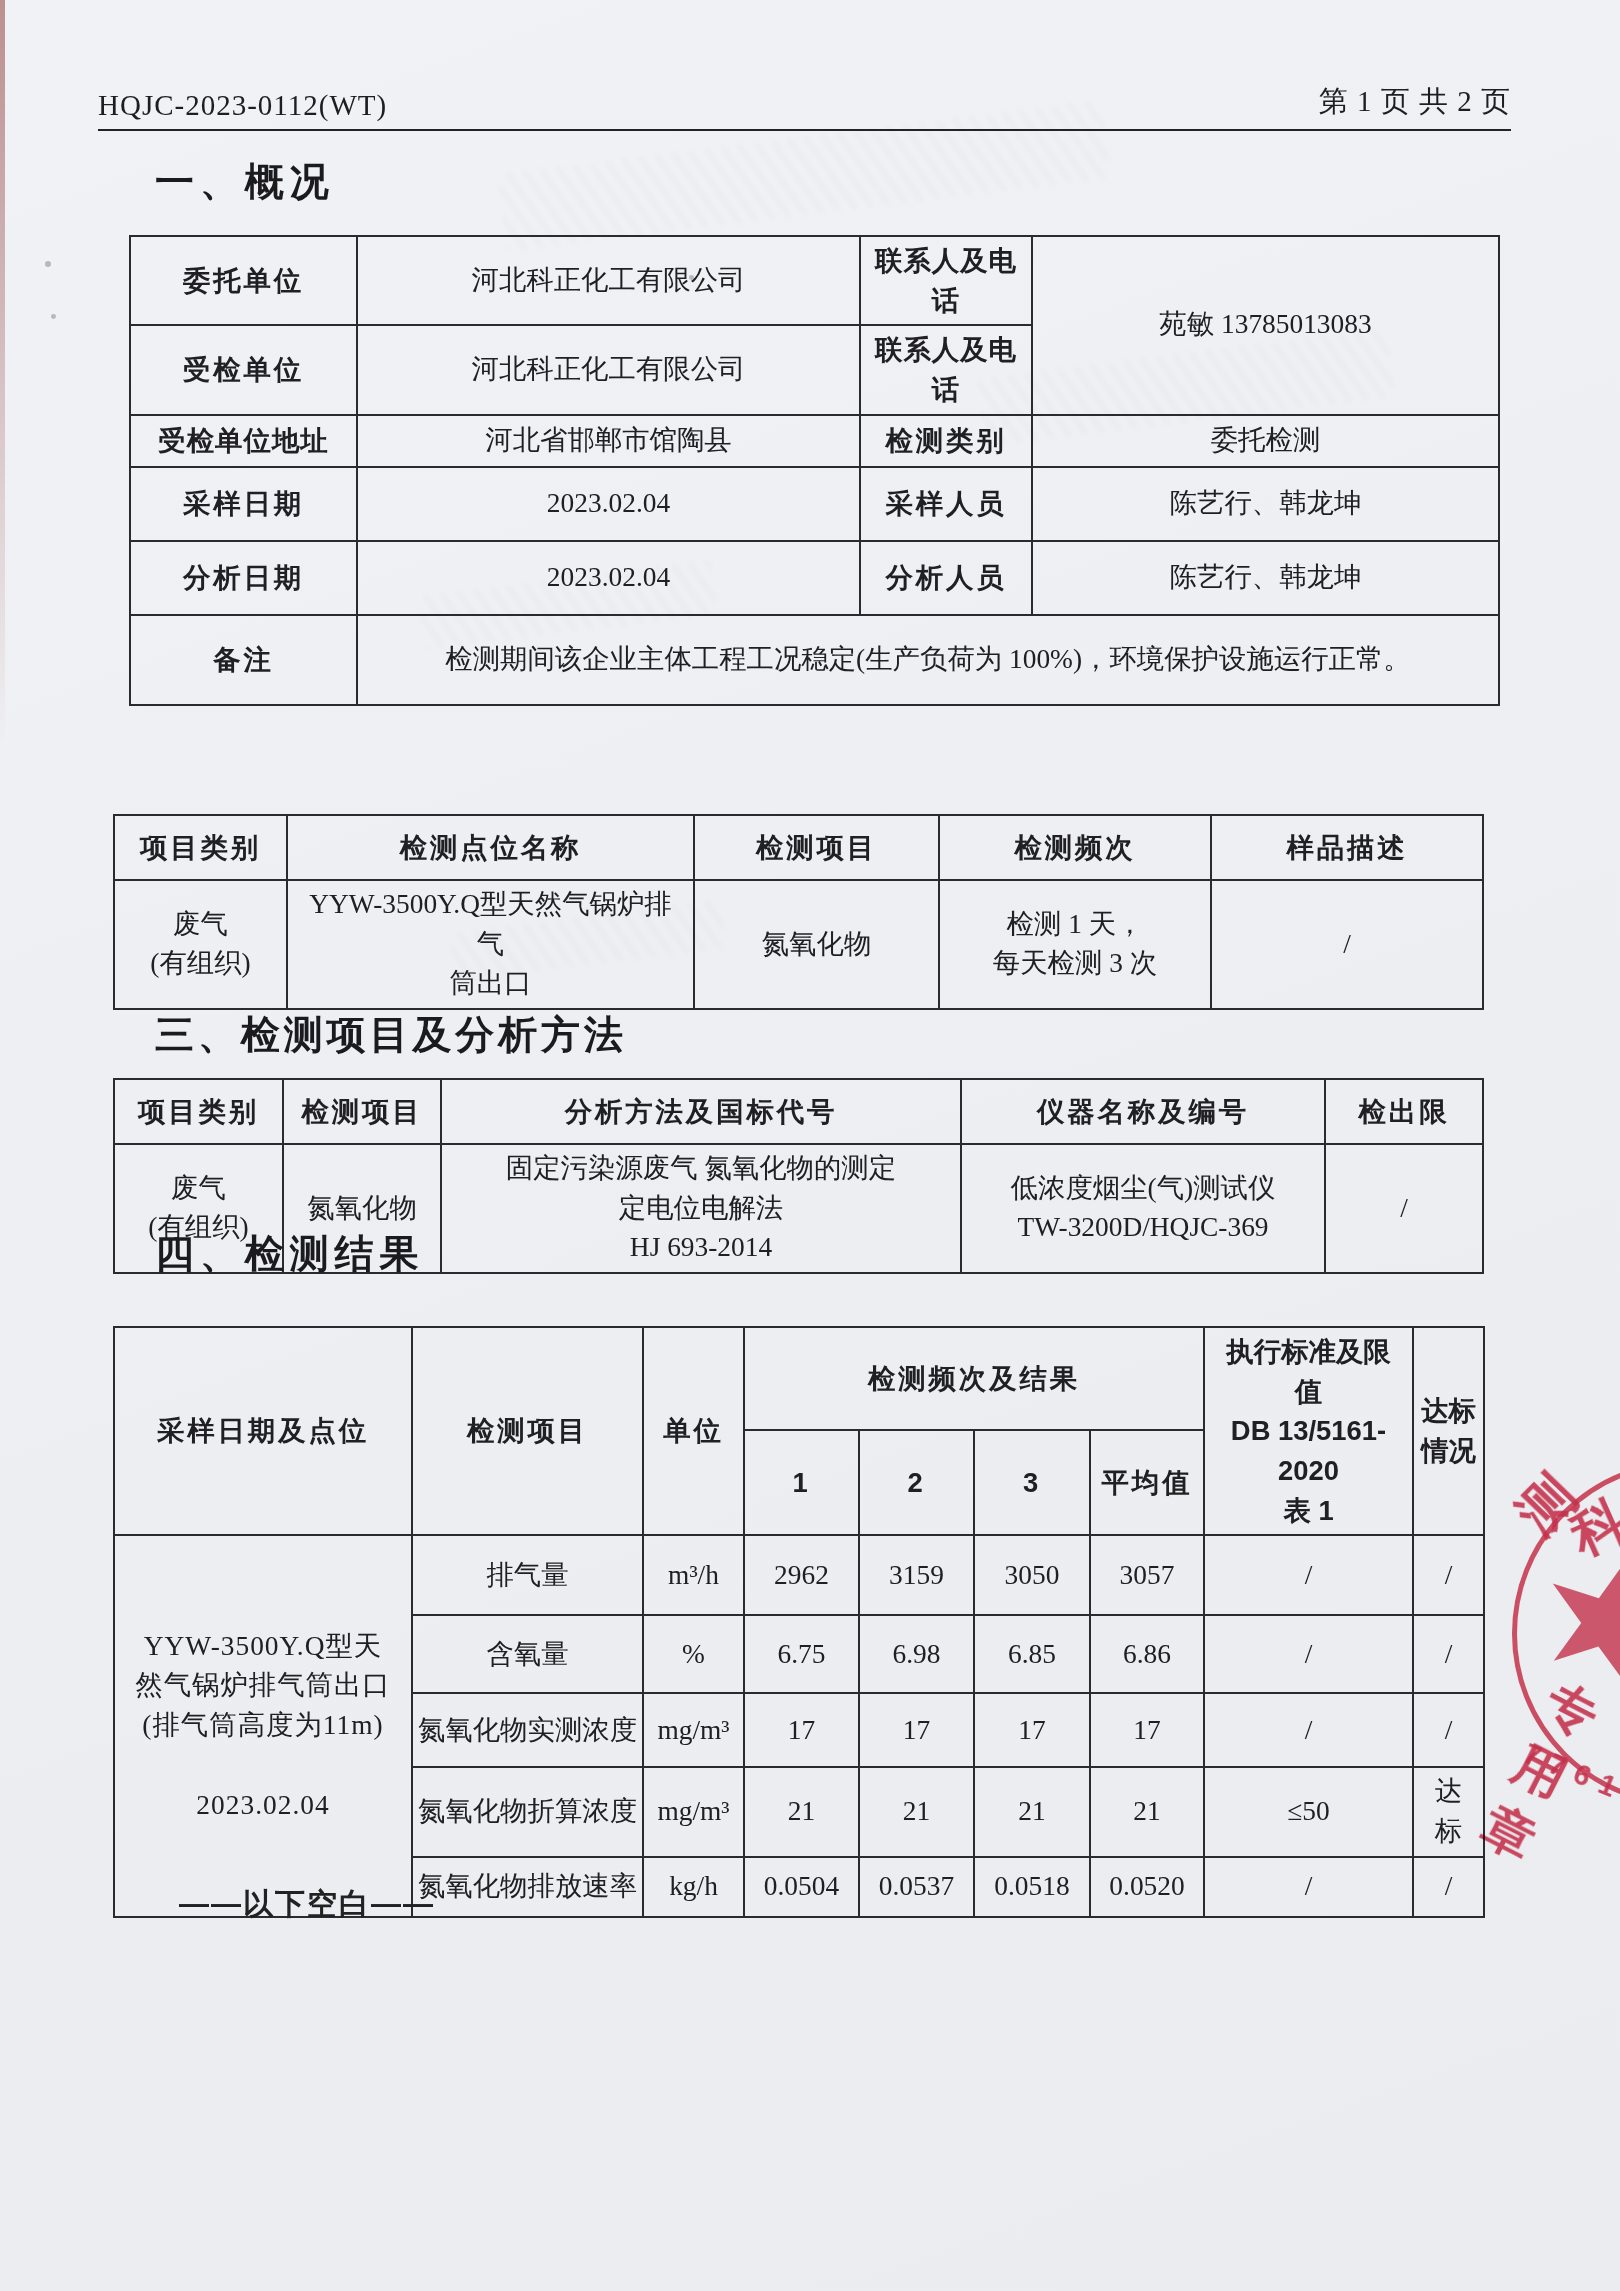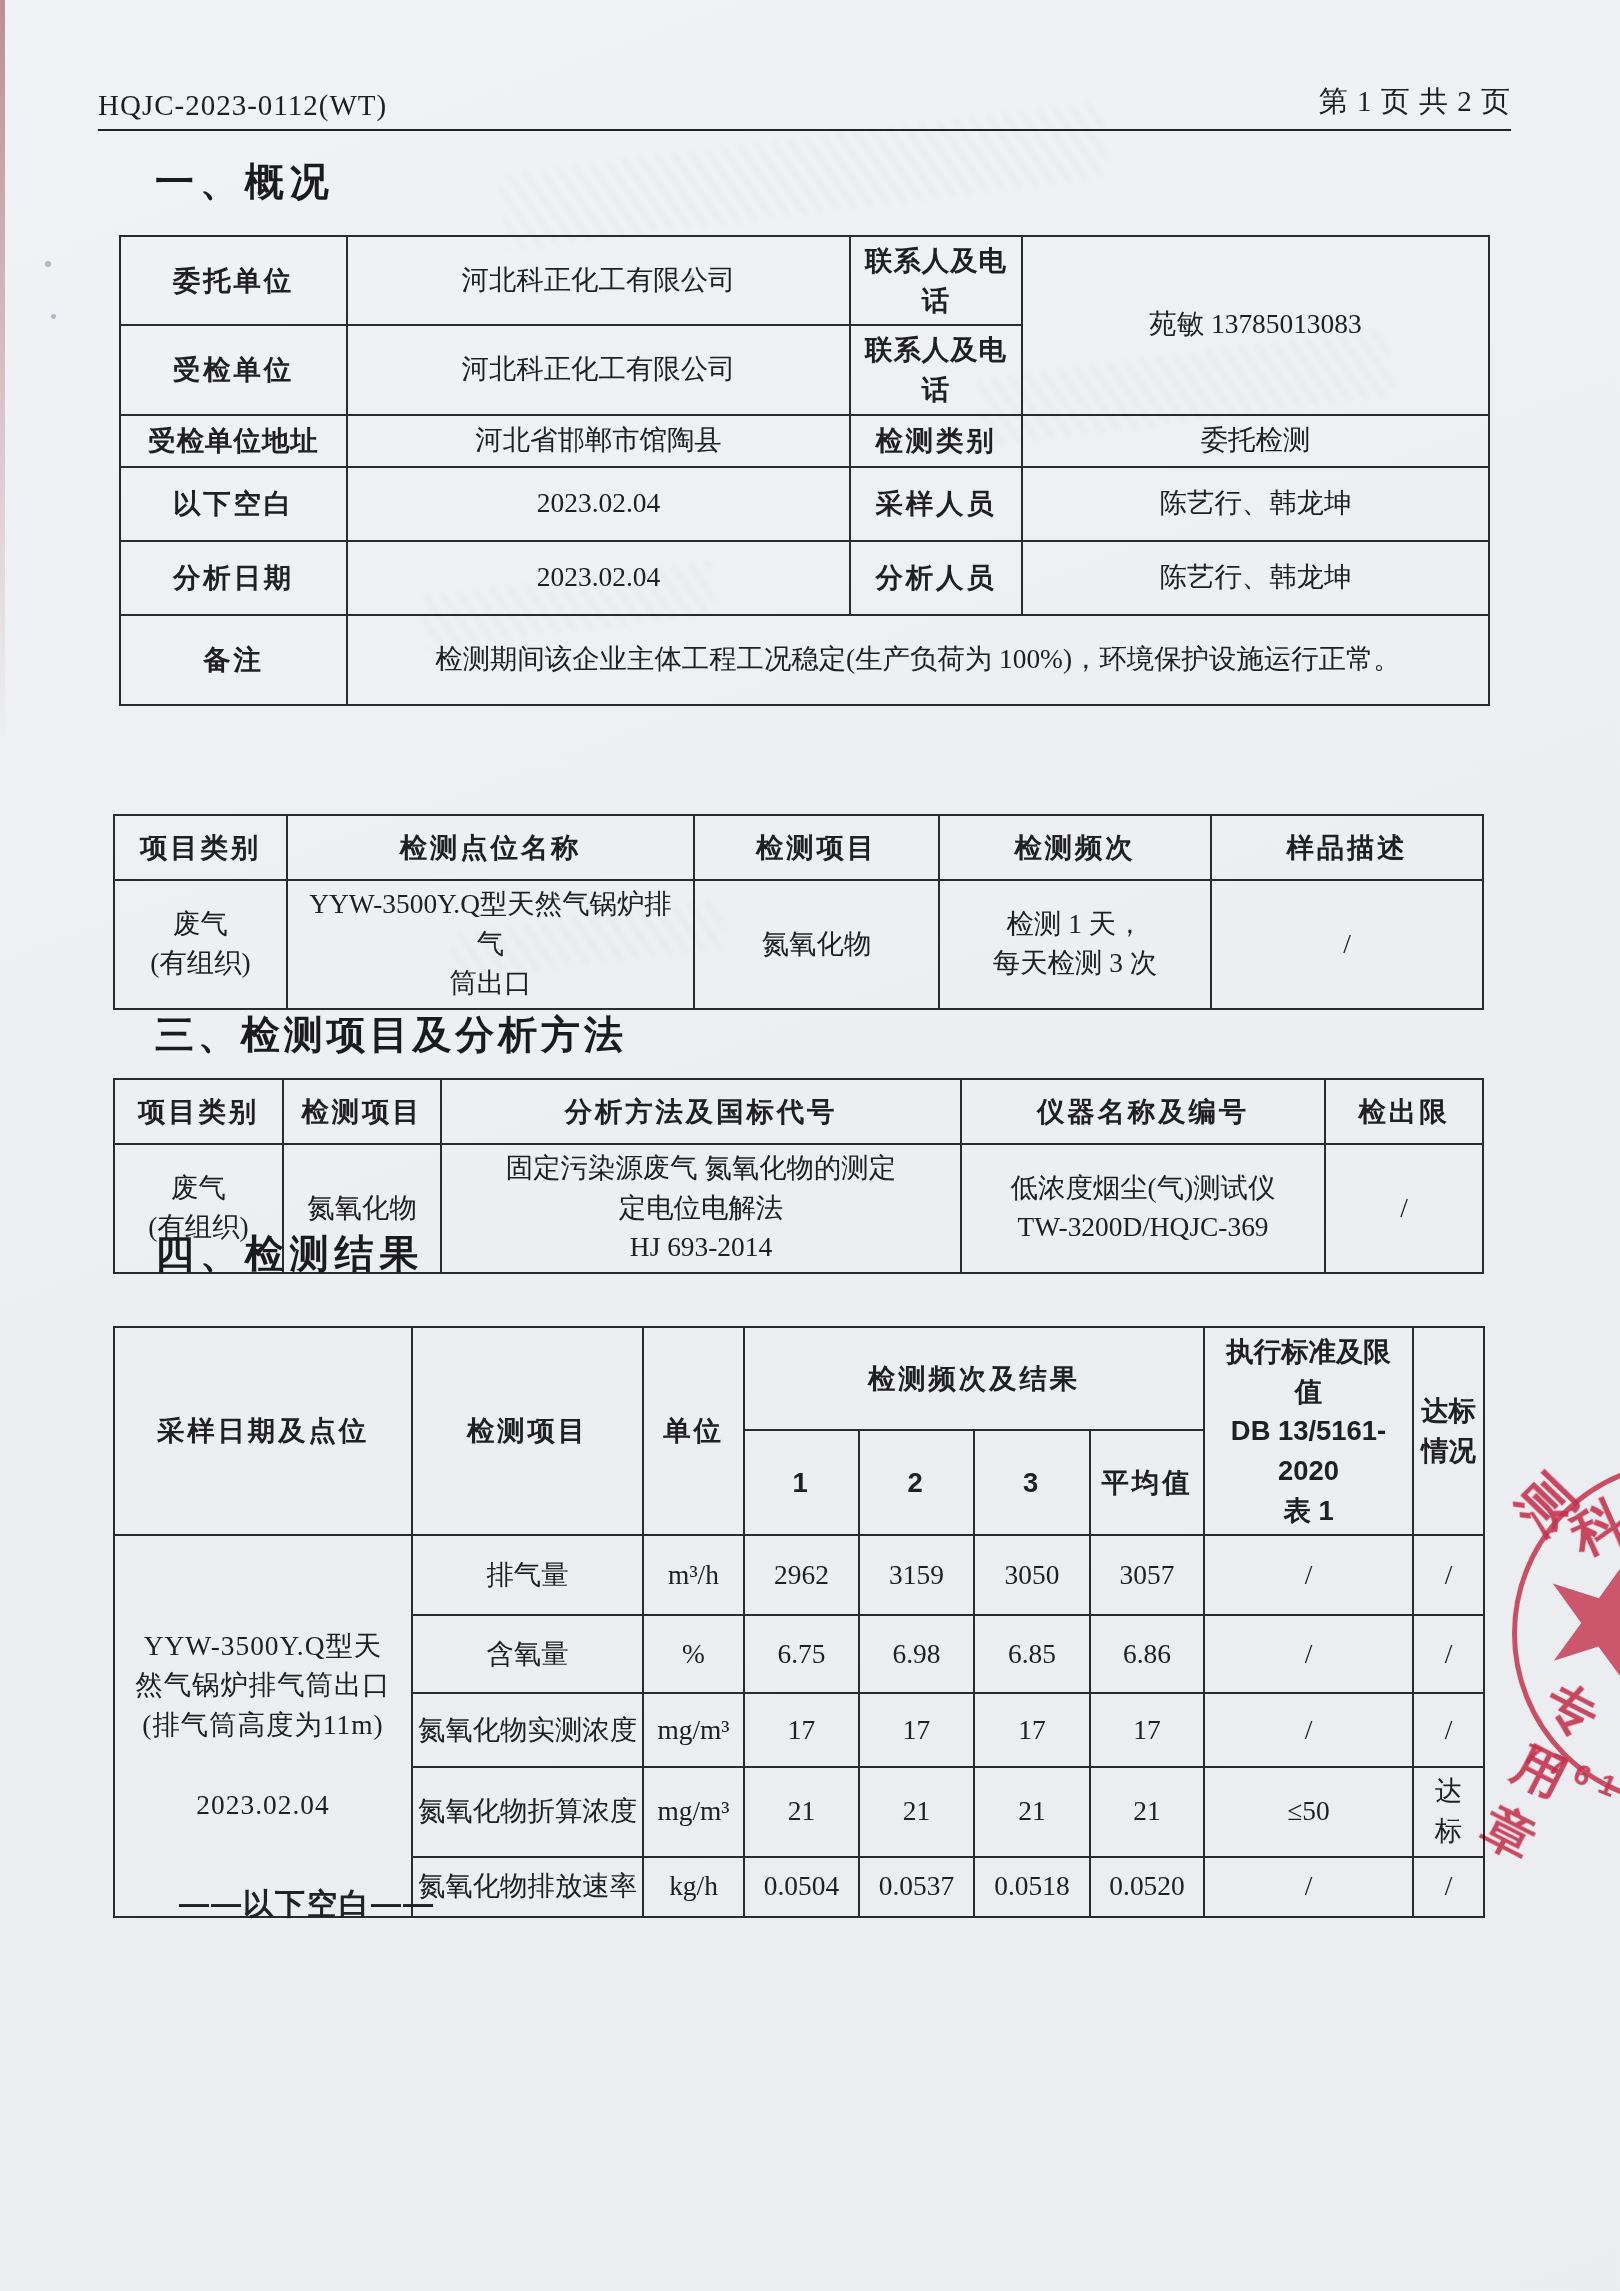"委托单位" table.tbl { left: 119px -> 129px }
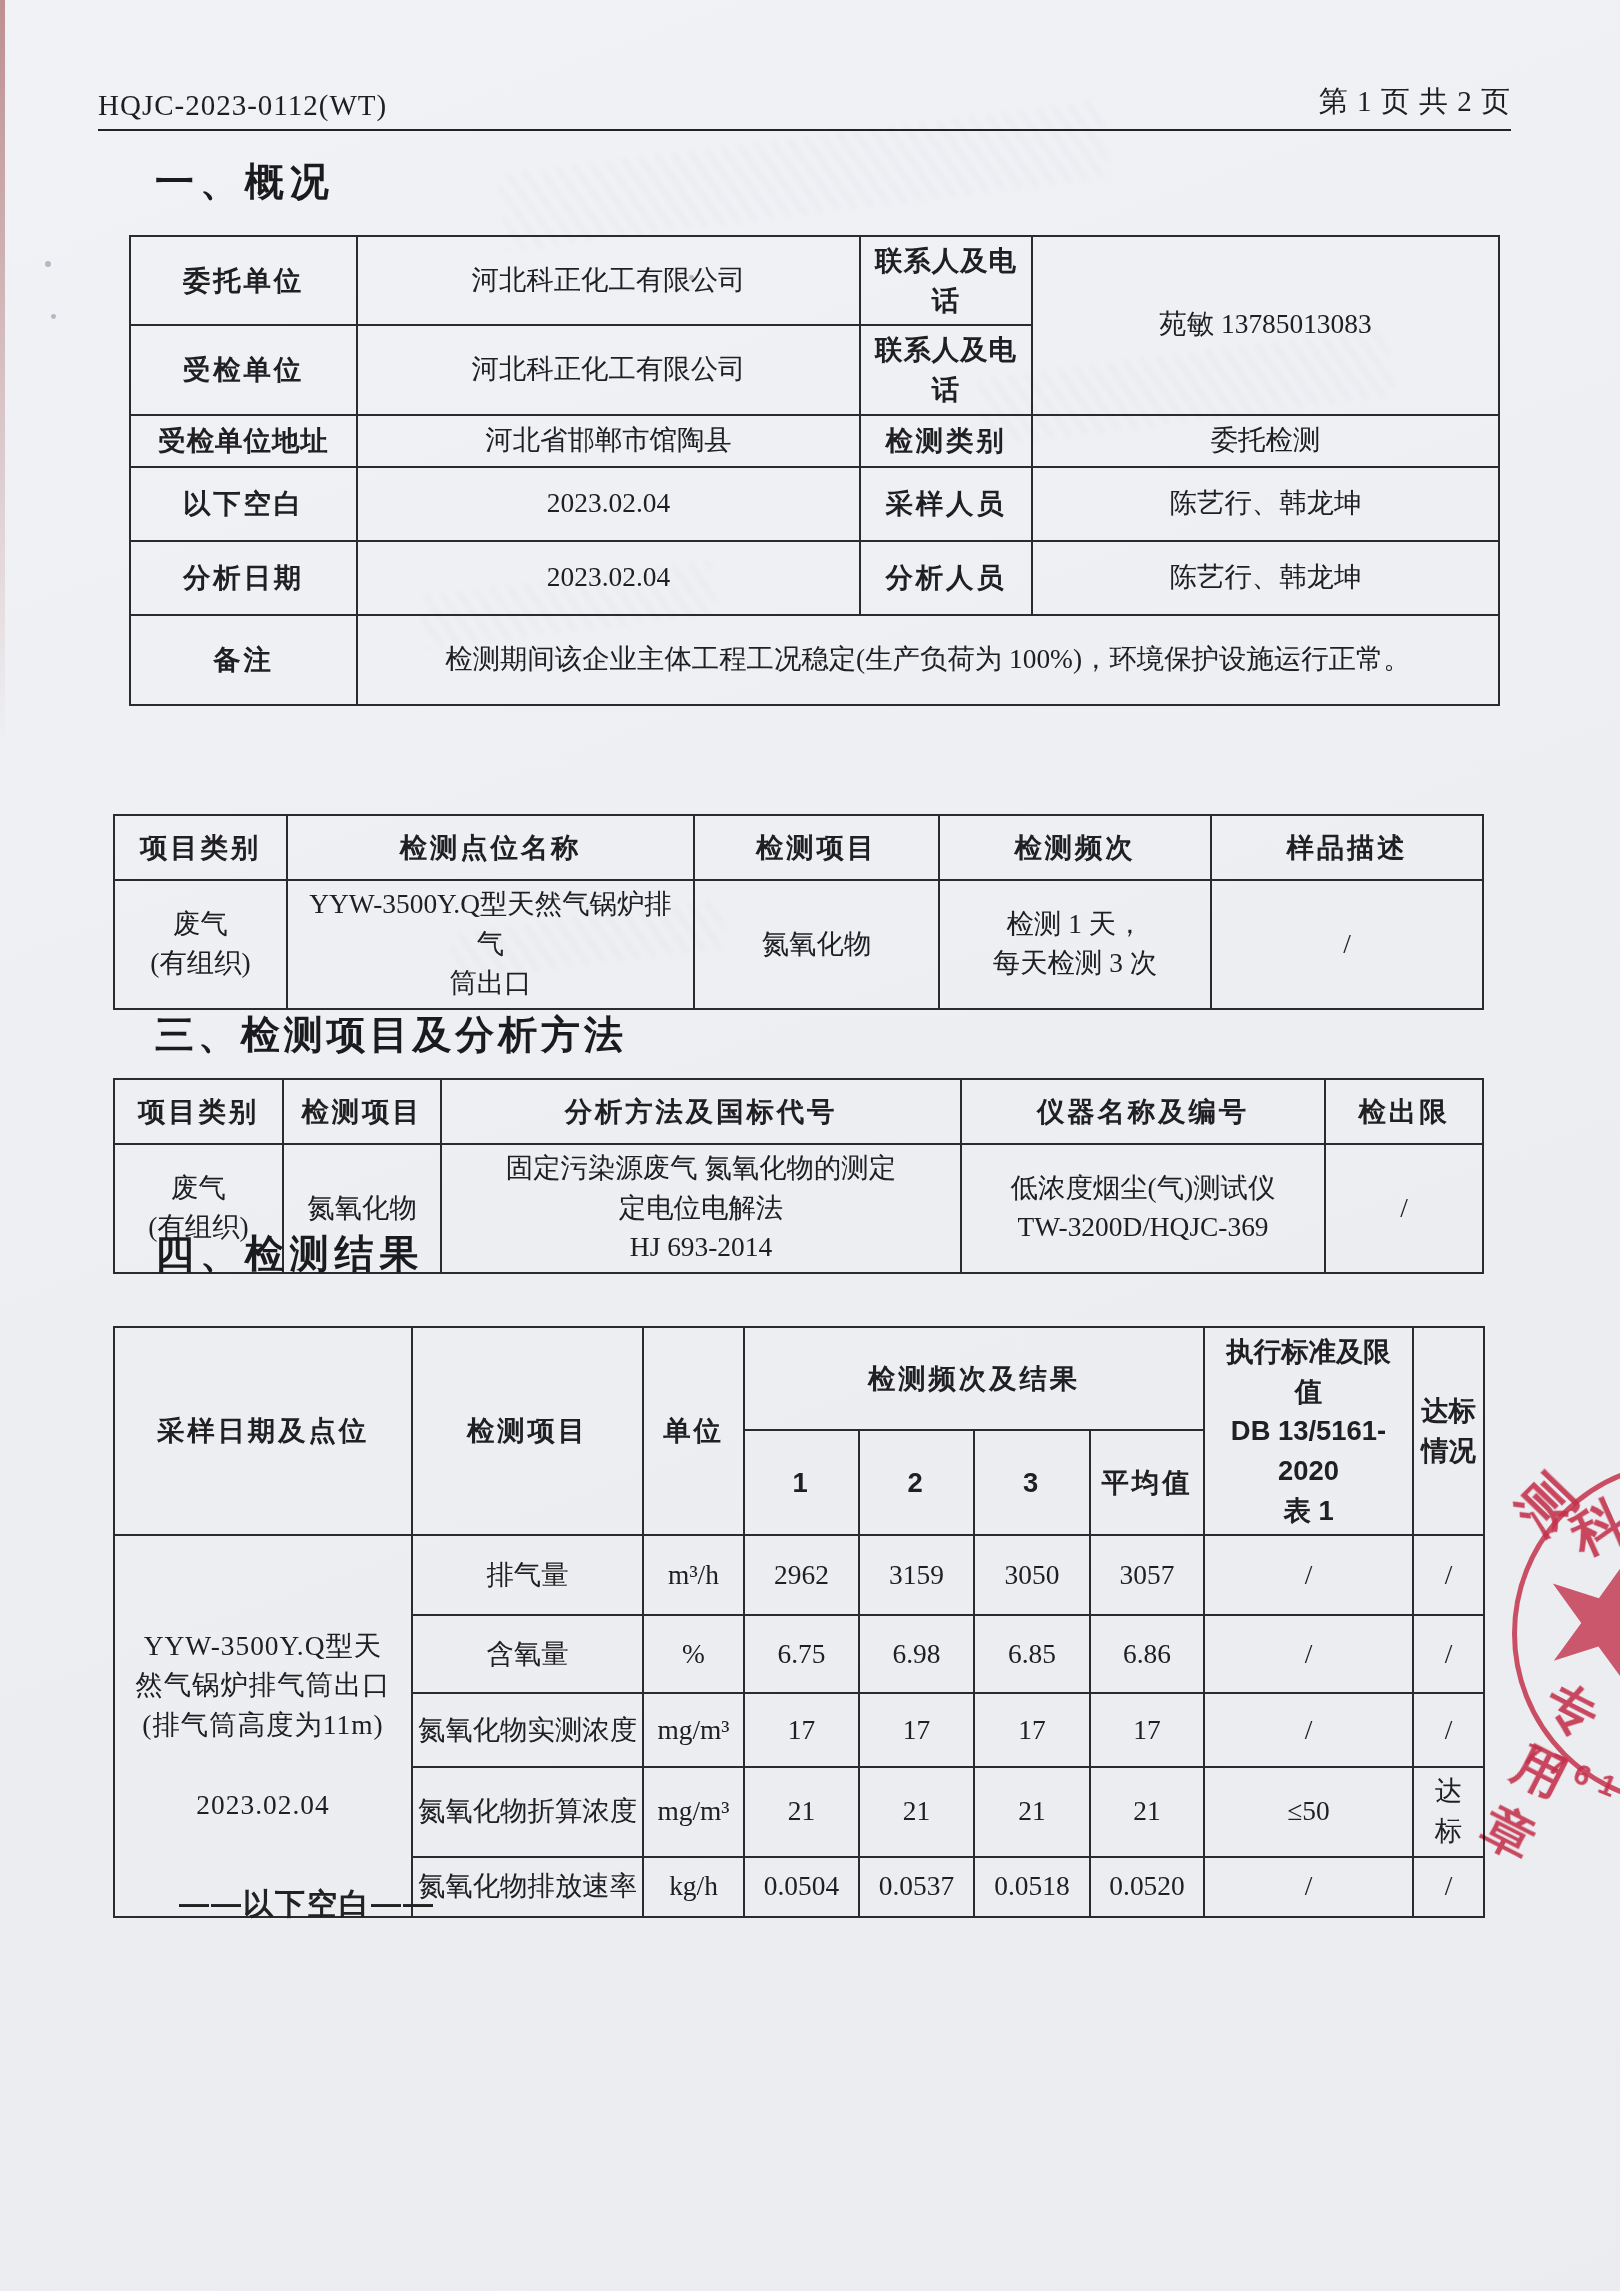"以下空白" td.lbl { text: 以下空白 -> 采样日期 }
